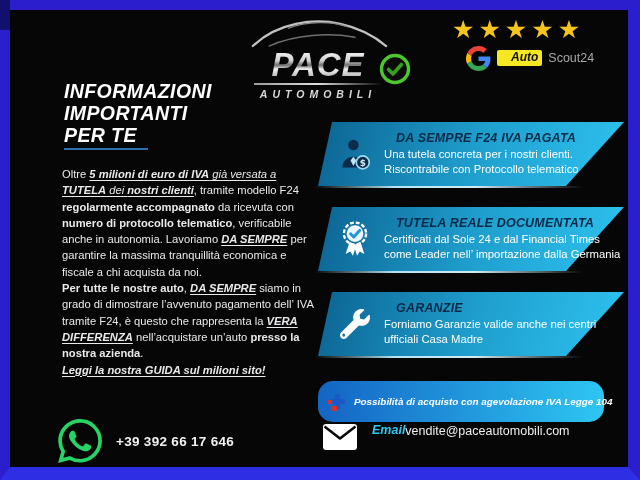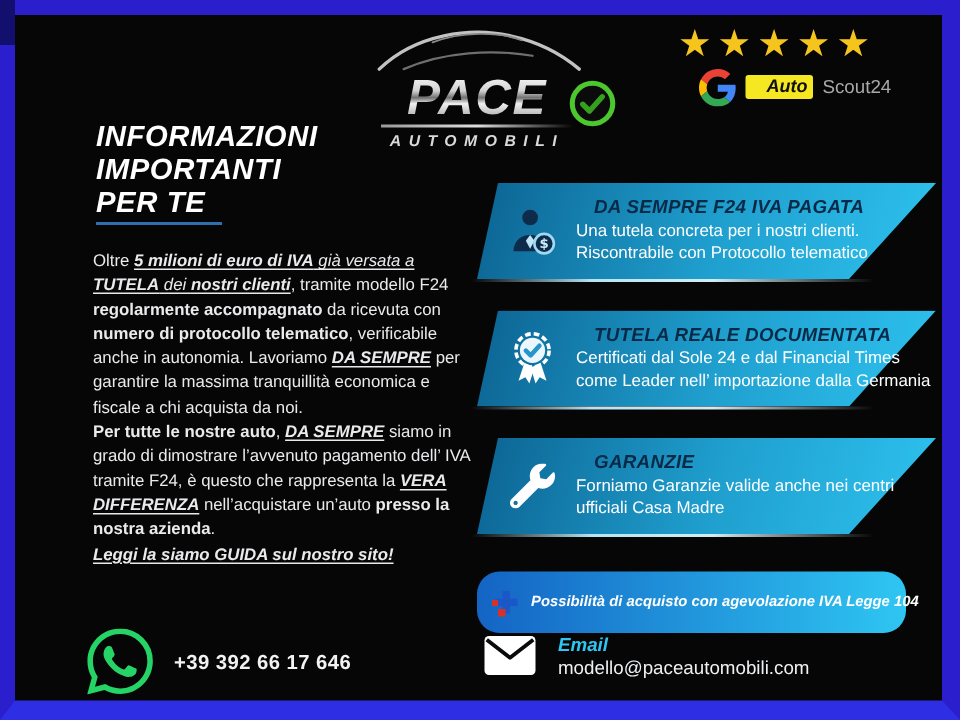"Leggi la siamo GUIDA sul" span.seg-b { text: siamo GUIDA sul nostro -> nostra GUIDA sul milioni }
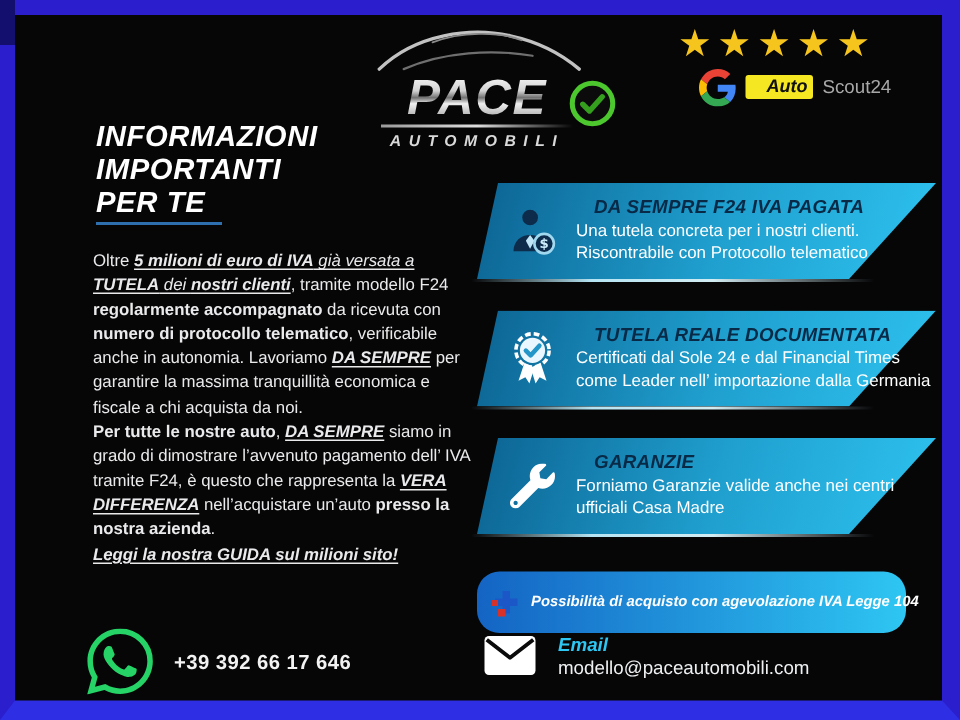"Email" .email-texts { flex-direction: column -> none }
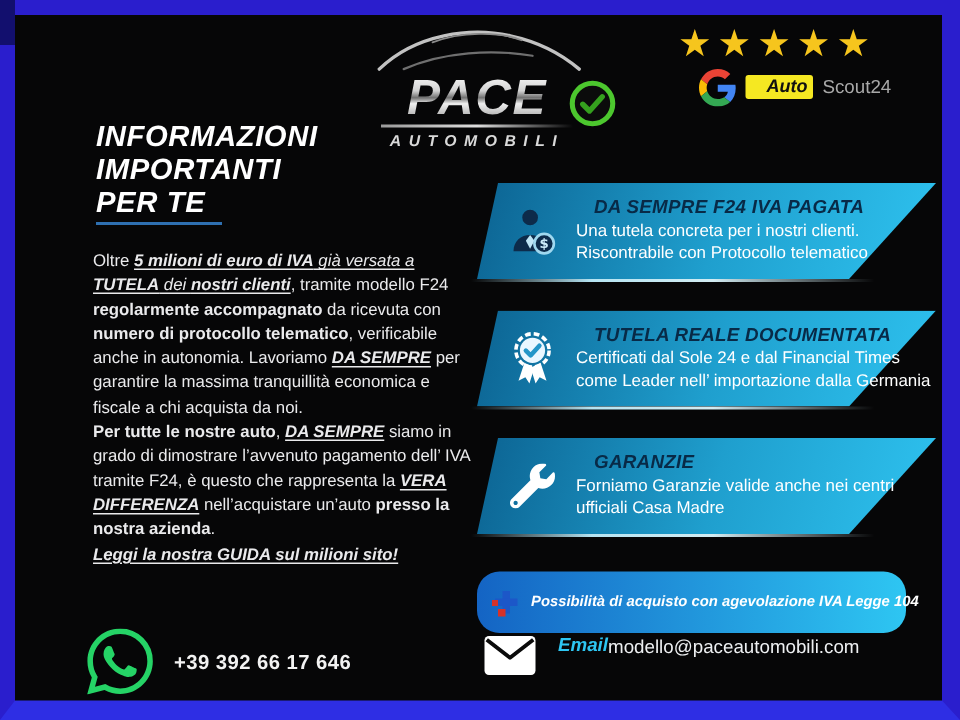"modello@paceautomobili.com" span.email-address { text: modello@paceautomobili.com -> vendite@paceautomobili.com }
